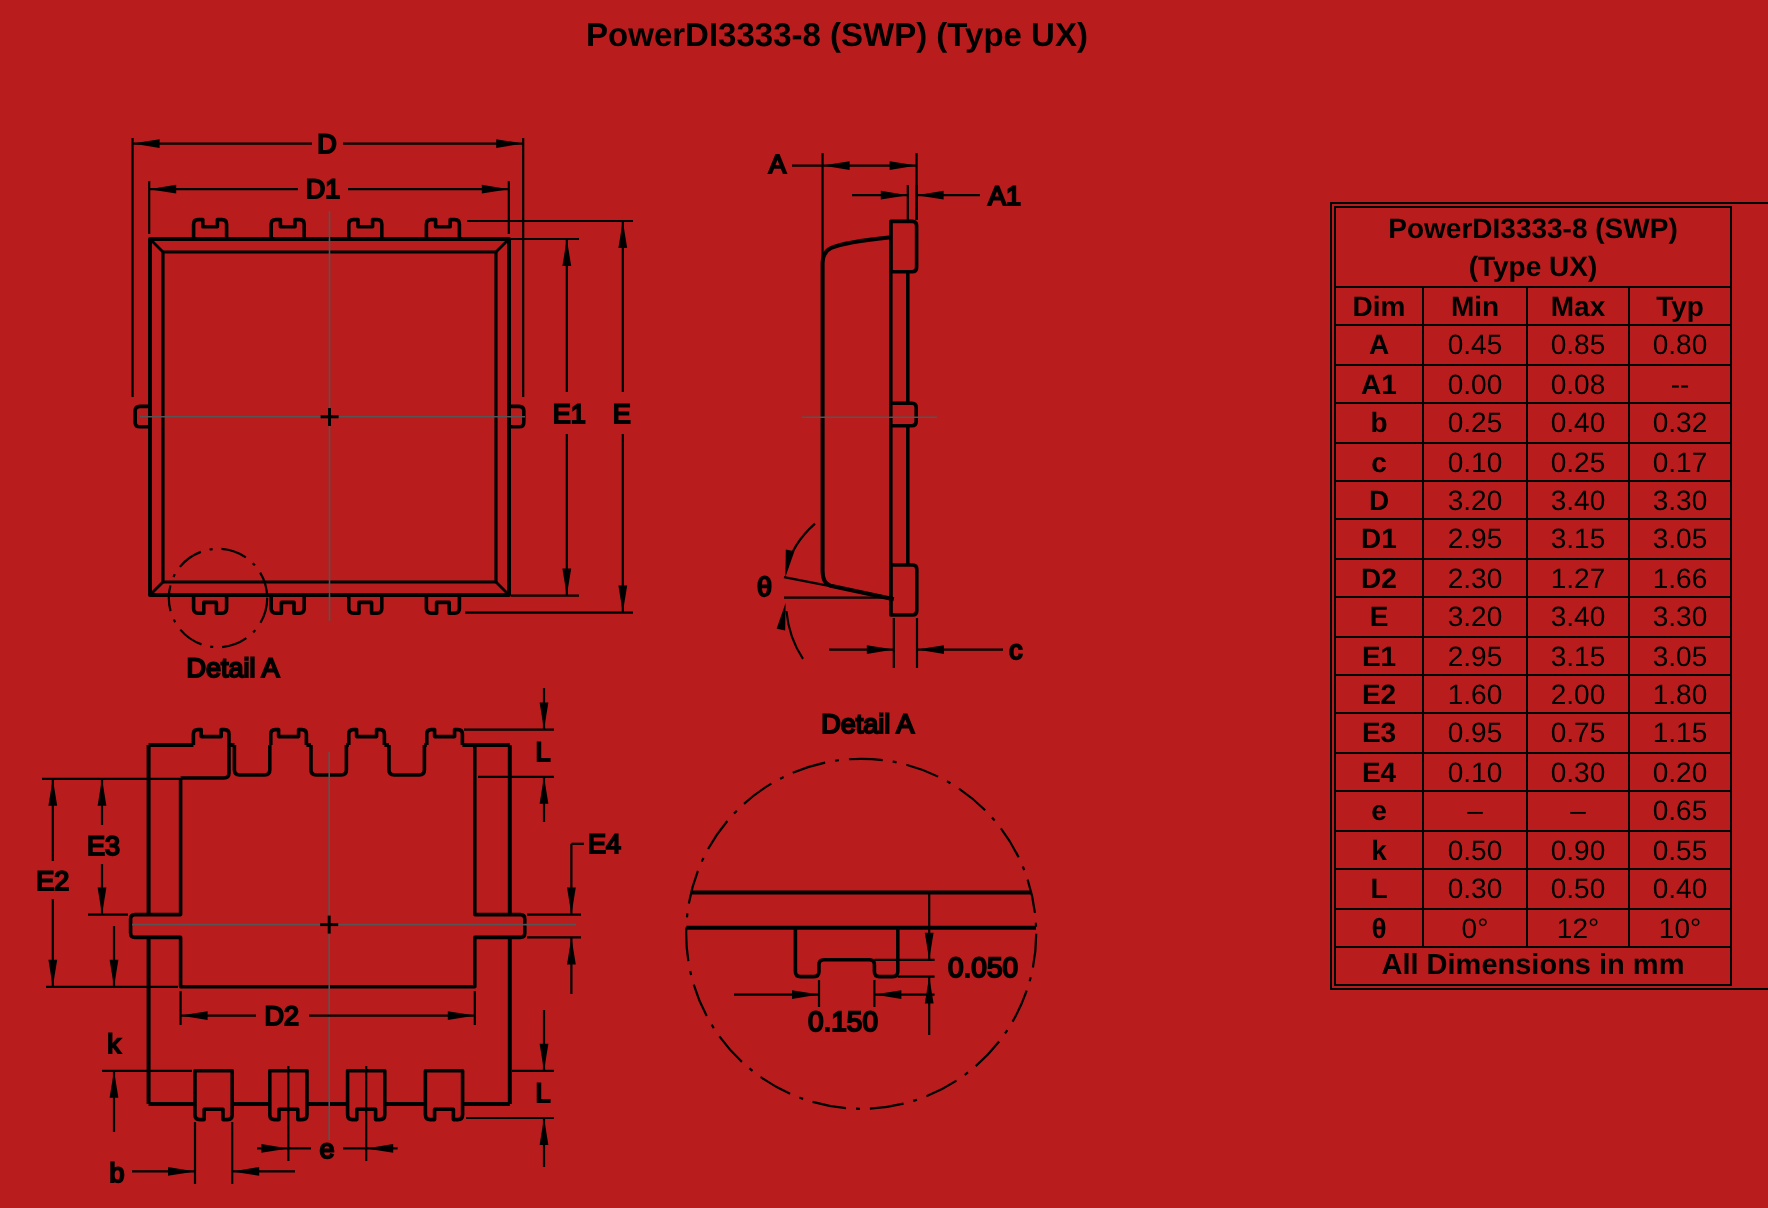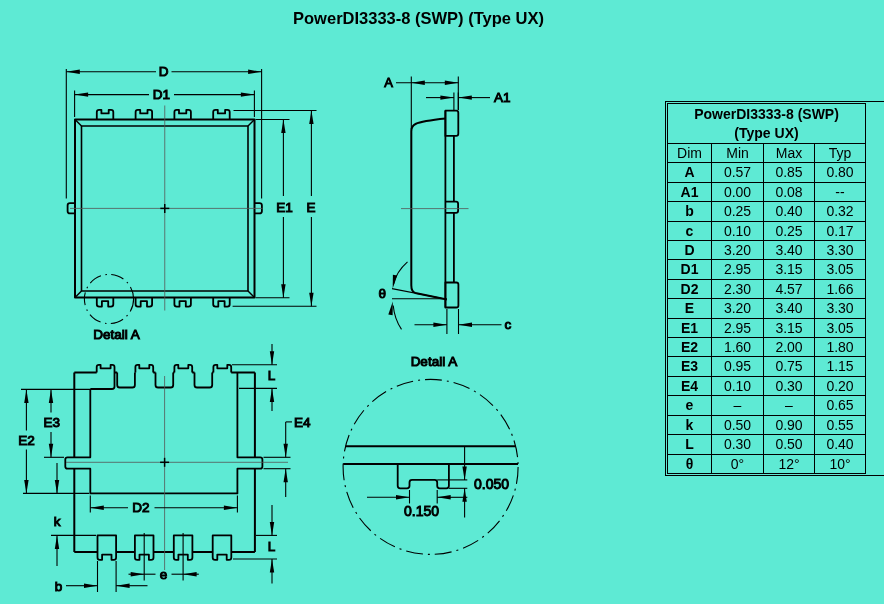"PowerDI3333-8 (SWP) (Type UX)" #page { background: #5eead4 -> #b91c1c }
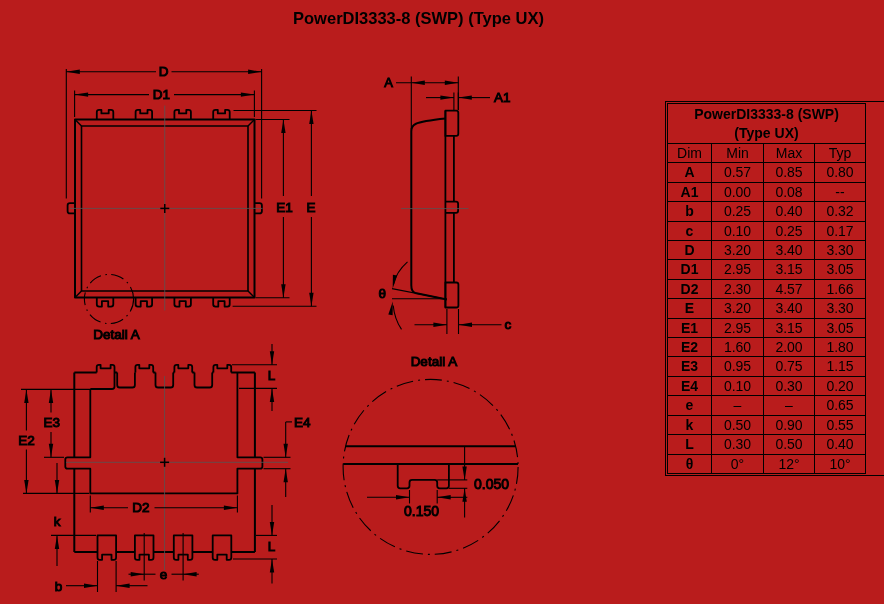"Dim" .hd { font-weight: normal -> bold }
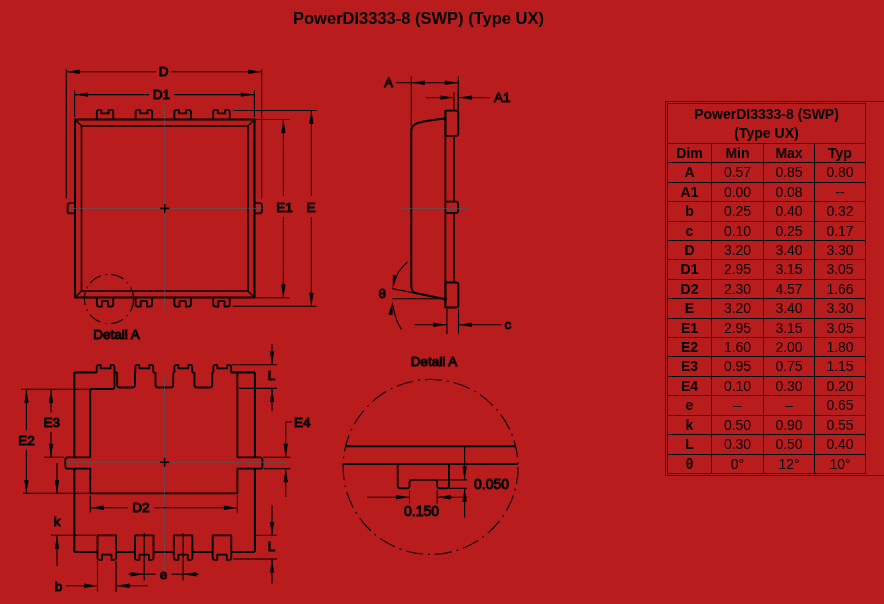"0.57" td { text: 0.57 -> 0.45 }
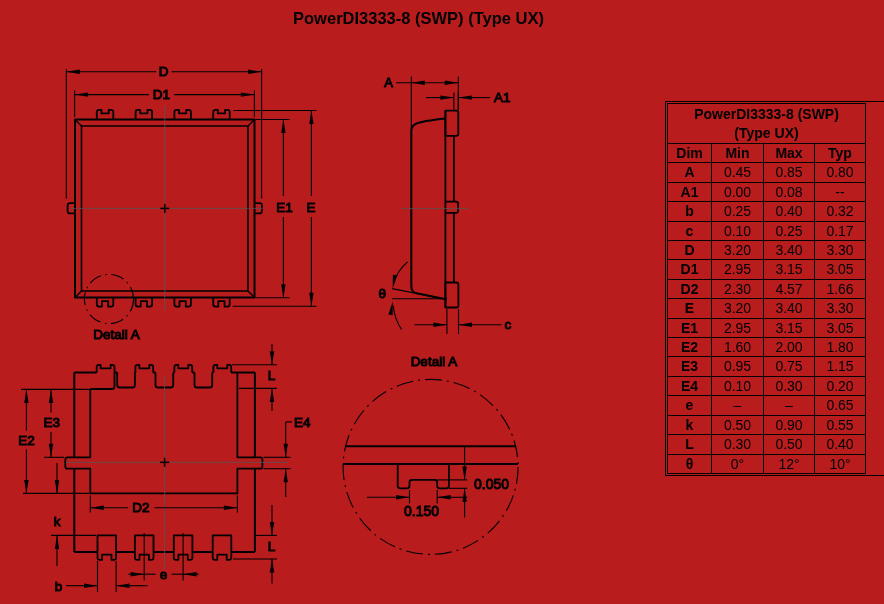"4.57" td { text: 4.57 -> 1.27 }
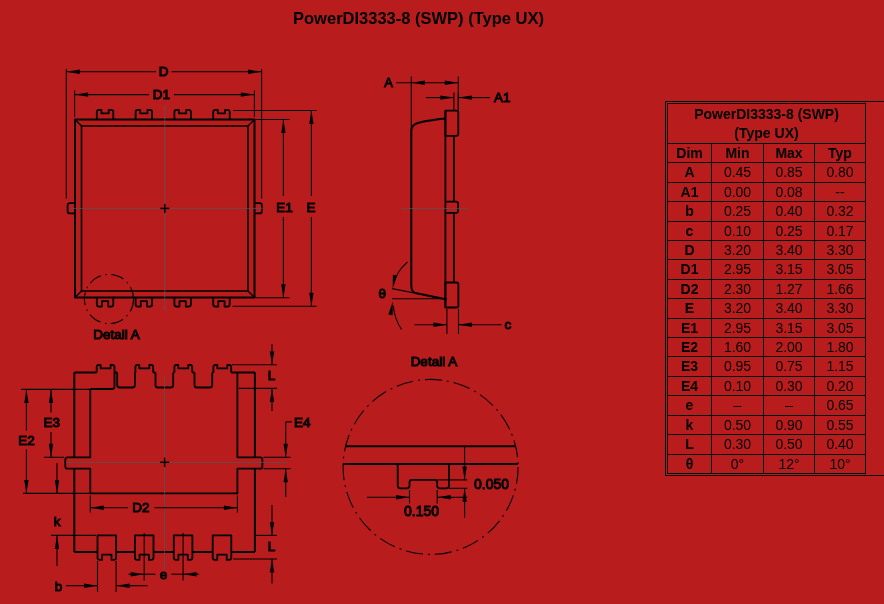"All Dimensions in mm" tr { html: none -> <tr> <td>All Dimensions in mm</td> </tr> }
